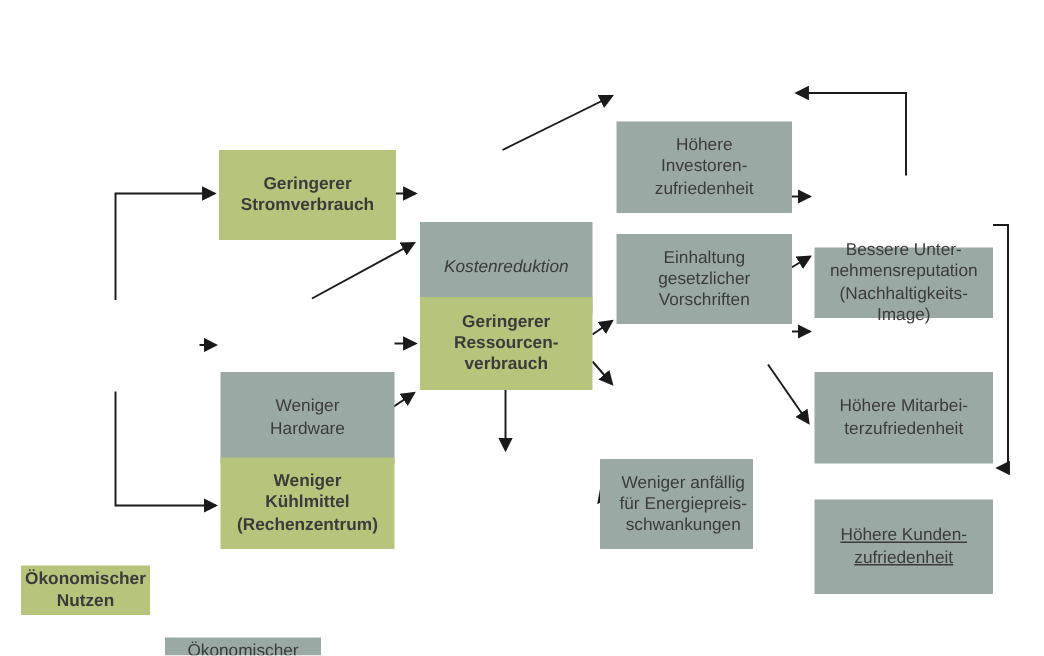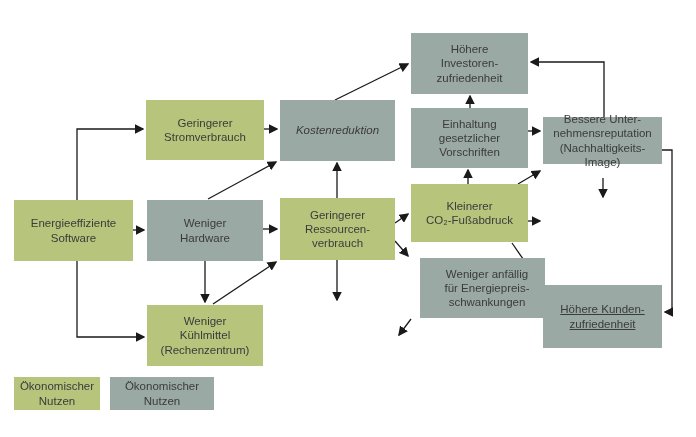"Höhere" .economic { margin-top: none -> 48px }
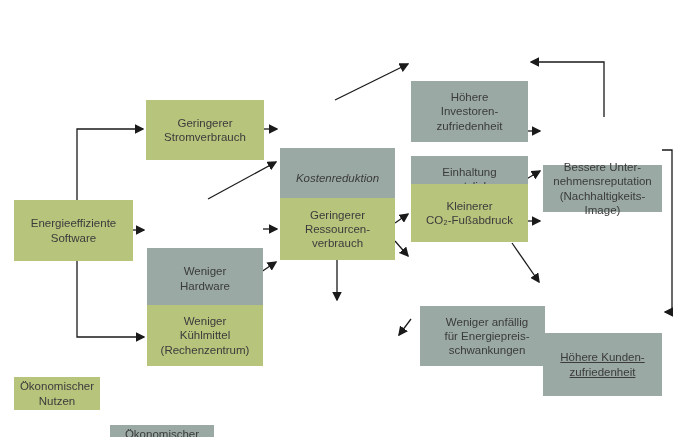"Geringerer" .ecological { font-weight: none -> bold }
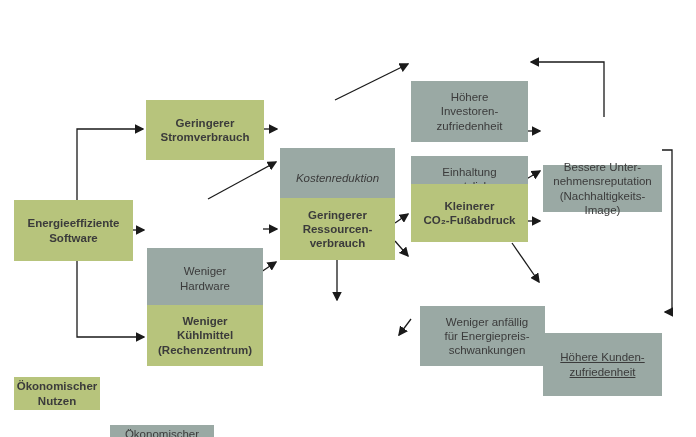"Kleinerer" div.node { html: <div>Kleinerer CO₂-Fußabdruck</div> -> none }
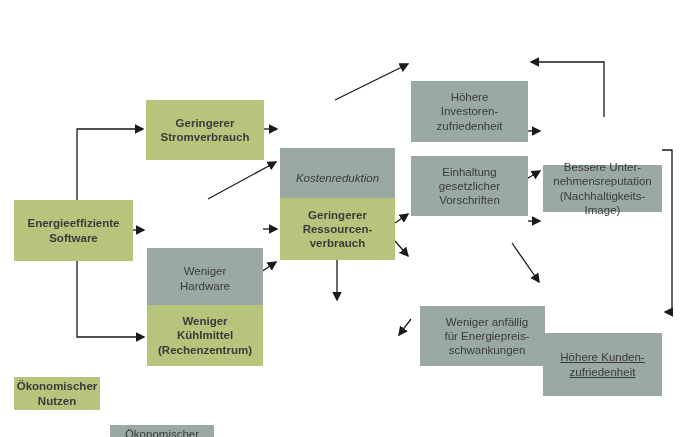"Energieeffiziente" div.node { html: <div>Energieeffiziente Software</div> -> none }
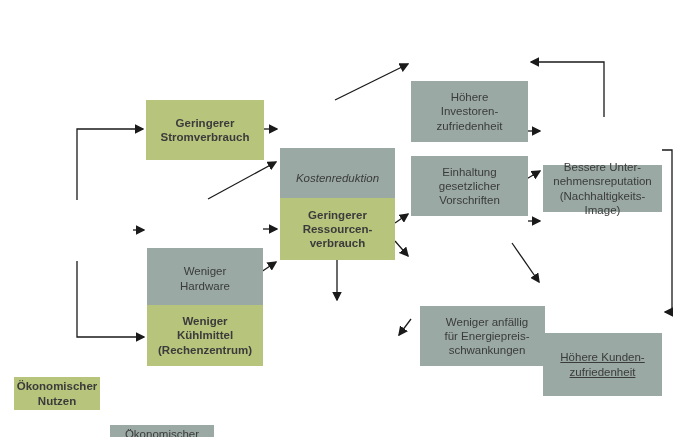"Höhere Mitarbei-" div.node { html: none -> <div>Höhere Mitarbei- terzufriedenheit</div> }
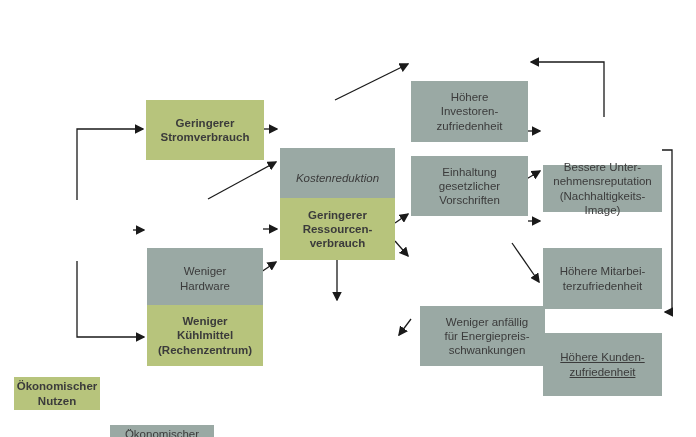"Weniger anfällig" div.node { left: 420px -> 400px; width: 125px -> 102px }
